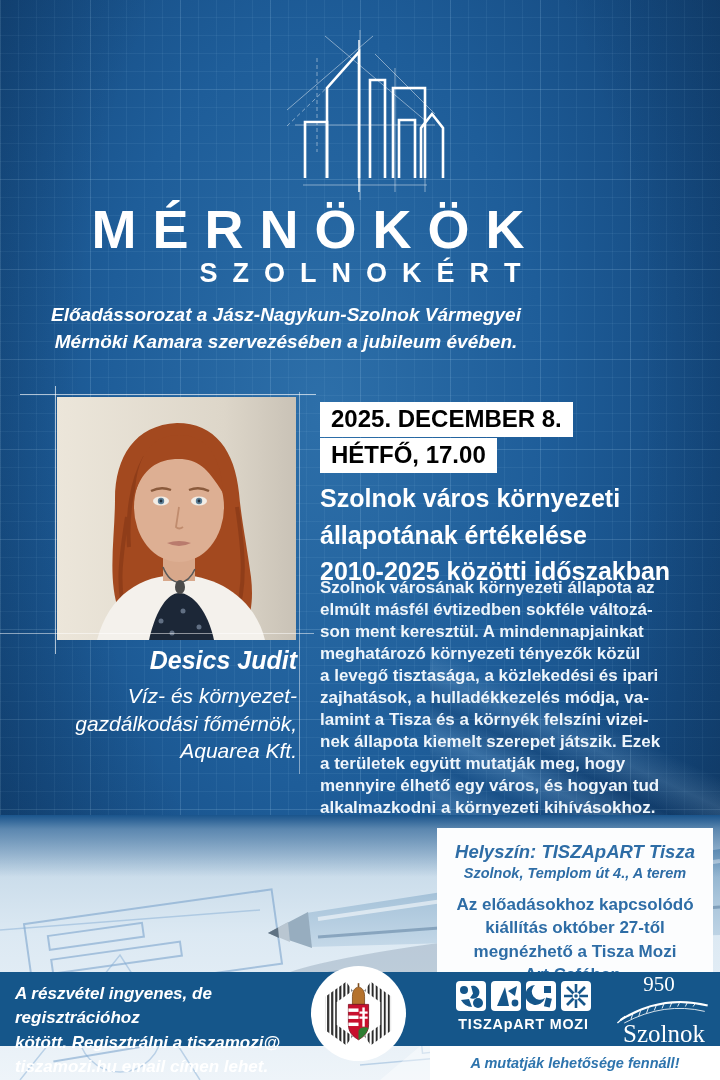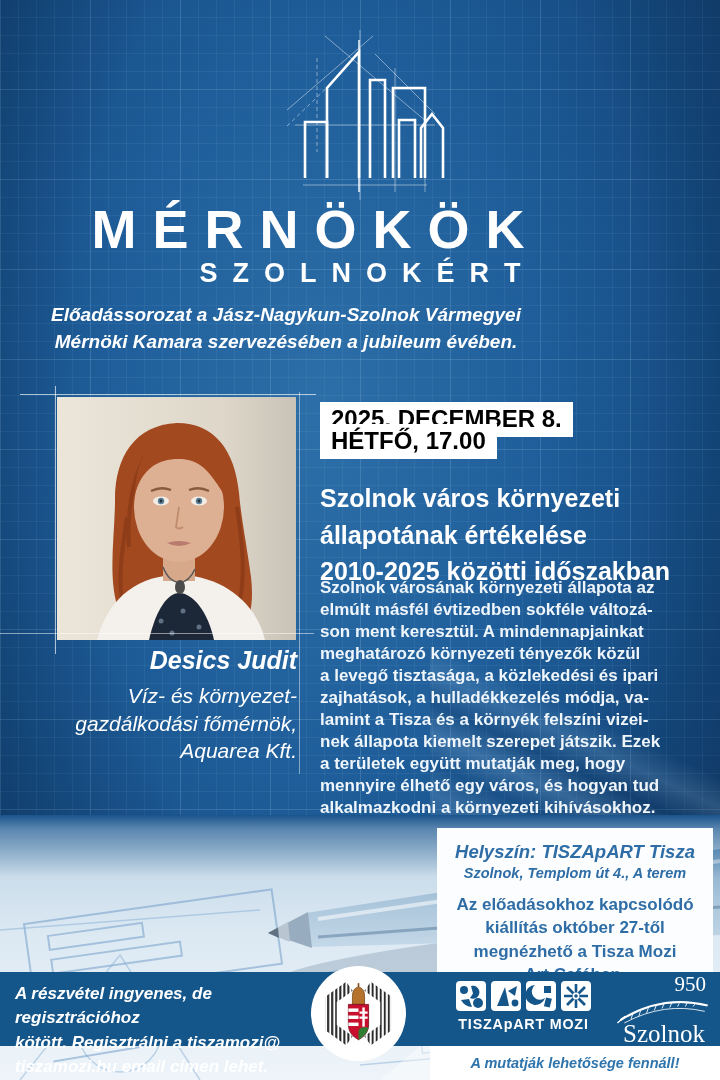"HÉTFŐ, 17.00" .badge2 { top: 424px -> 438px }
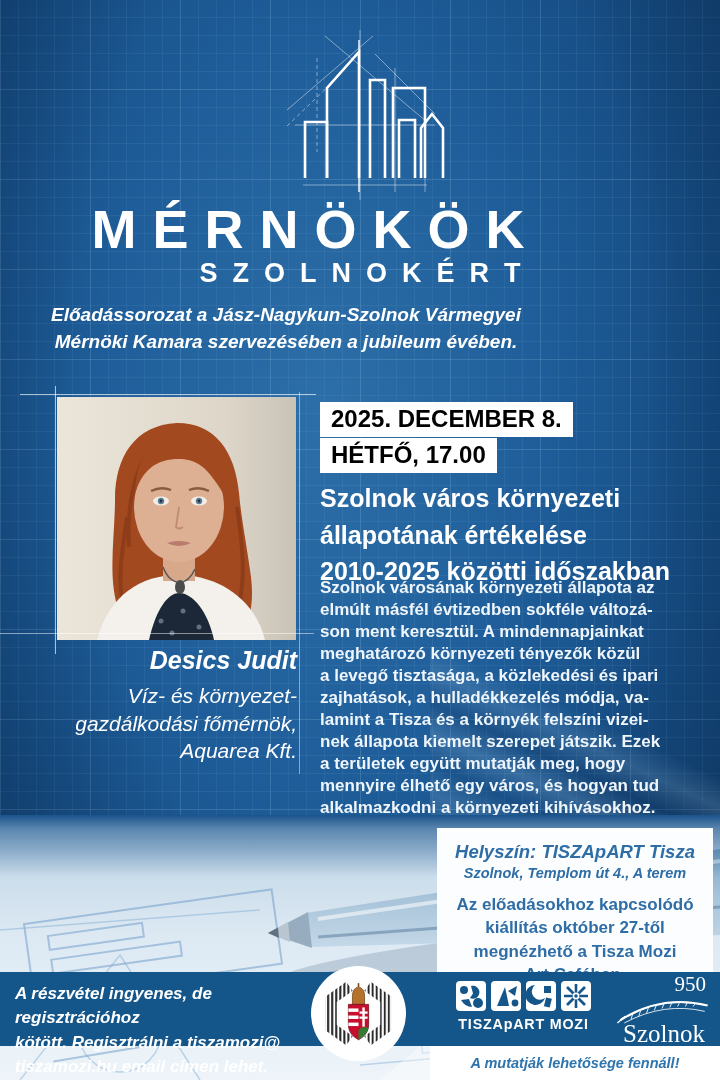"950" .sz-num { text-align: right -> center }
